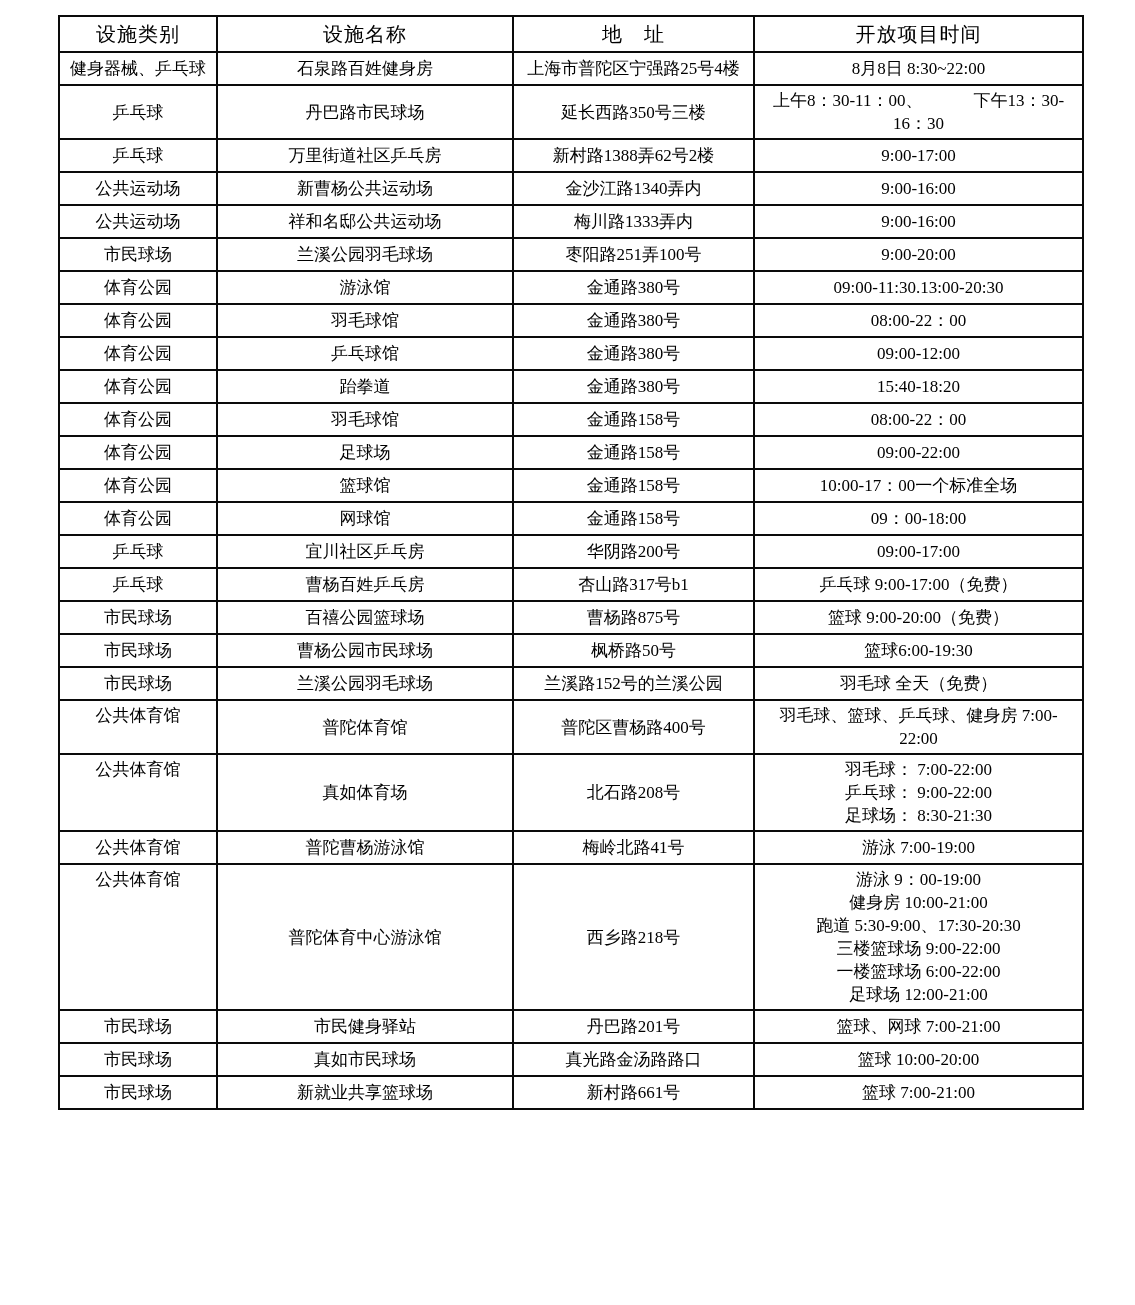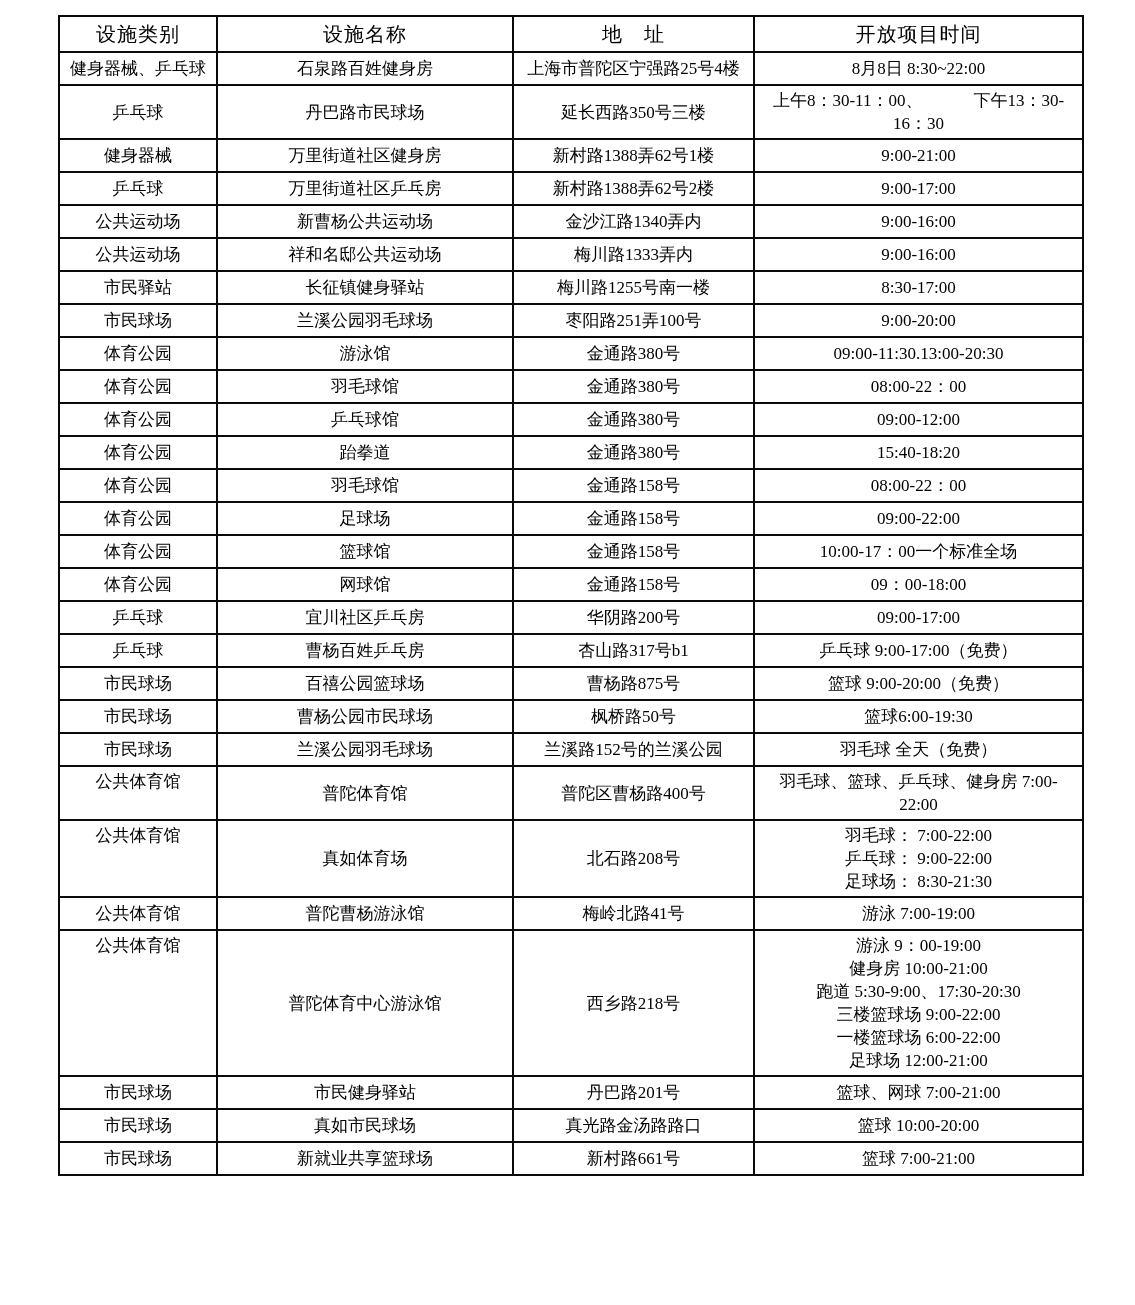"健身器械" tr { html: <tr> <td>健身器械</td> <td>万里街道社区健身房</td> <td>新村路1388弄62号1楼</td> <td>9:00-21:00</td> </tr> -> none }
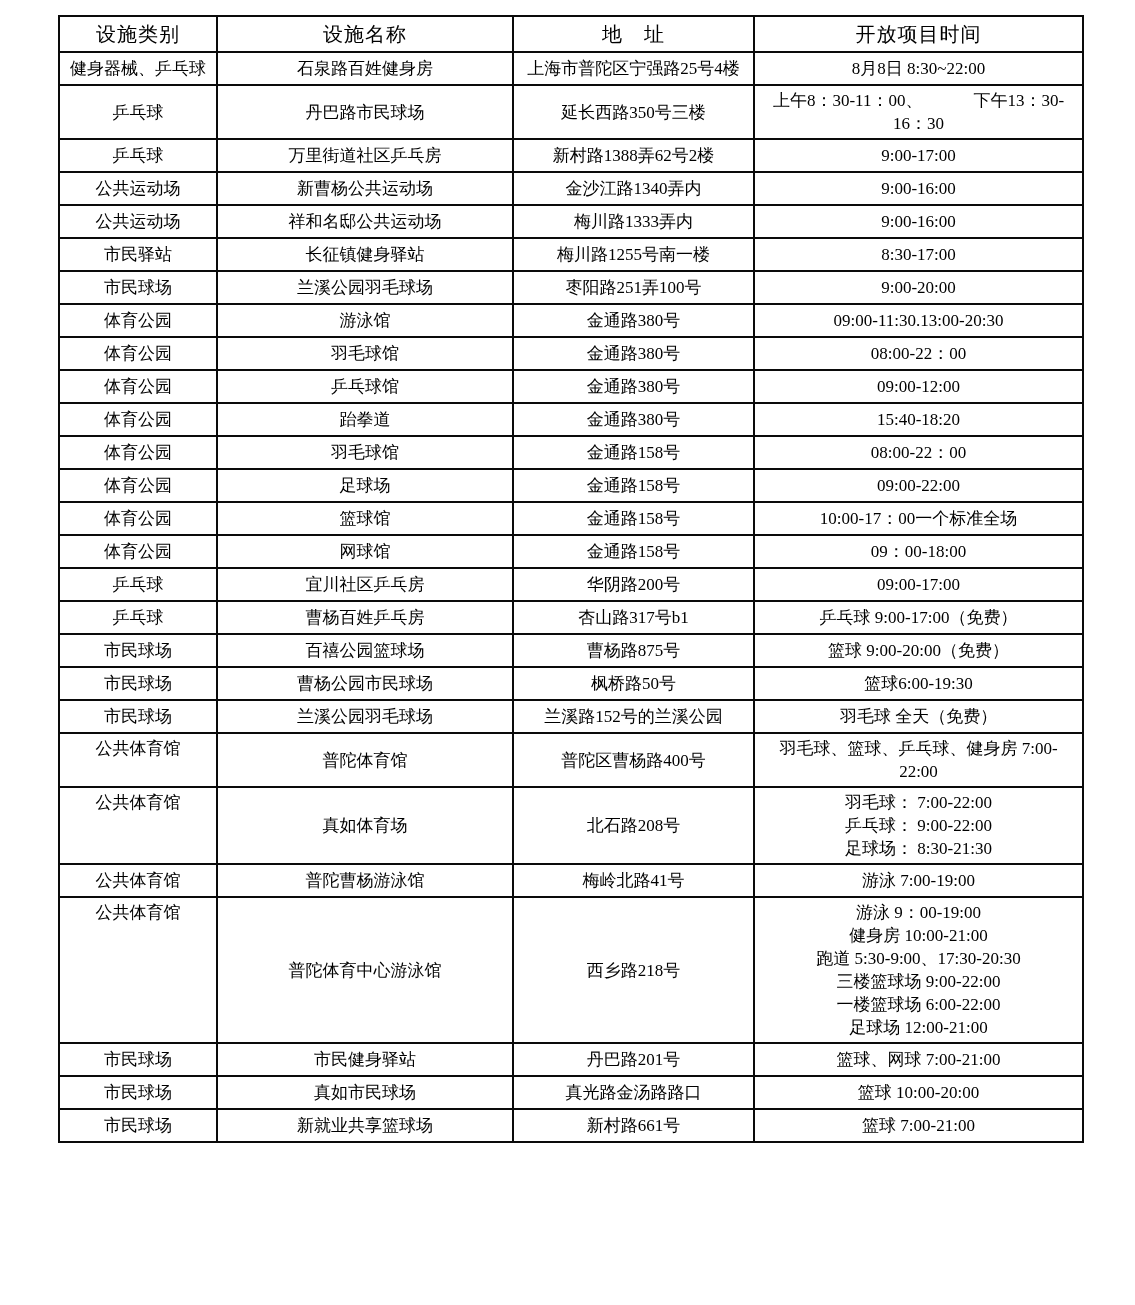"市民驿站" tr { html: <tr> <td>市民驿站</td> <td>长征镇健身驿站</td> <td>梅川路1255号南一楼</td> <td>8:30-17:00</td> </tr> -> none }
